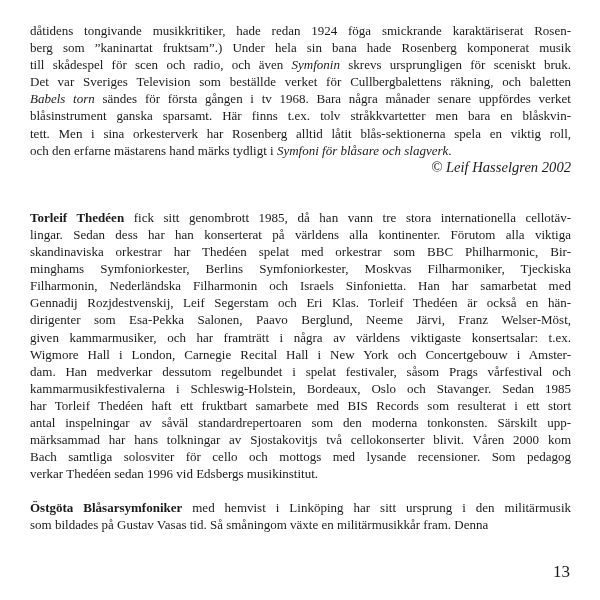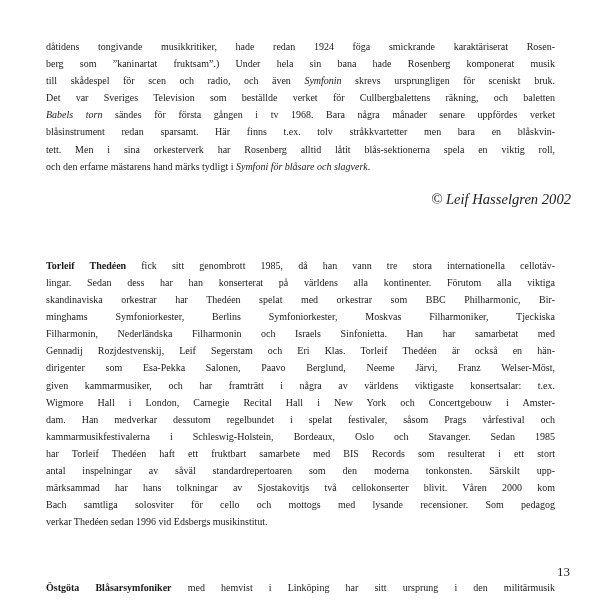"dåtidens tongivande musikkritiker, hade" p { font-size: 10px -> 13px; margin: 16px -> 0 }
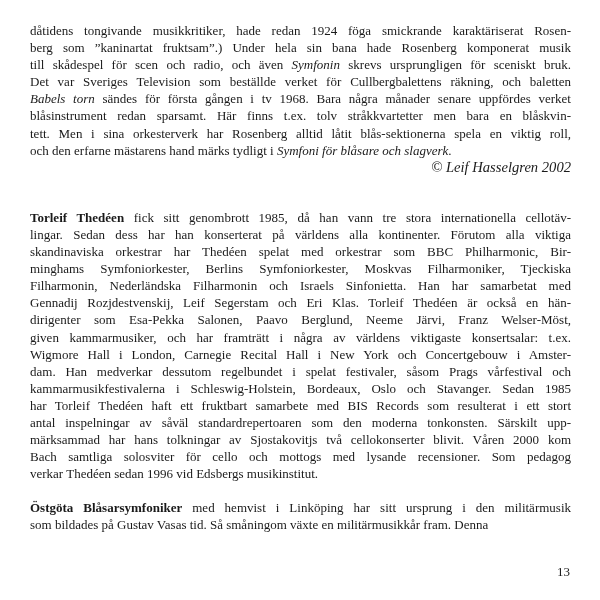"blåsinstrument redan sparsamt. Här finns" span.line { text: redan -> ganska }
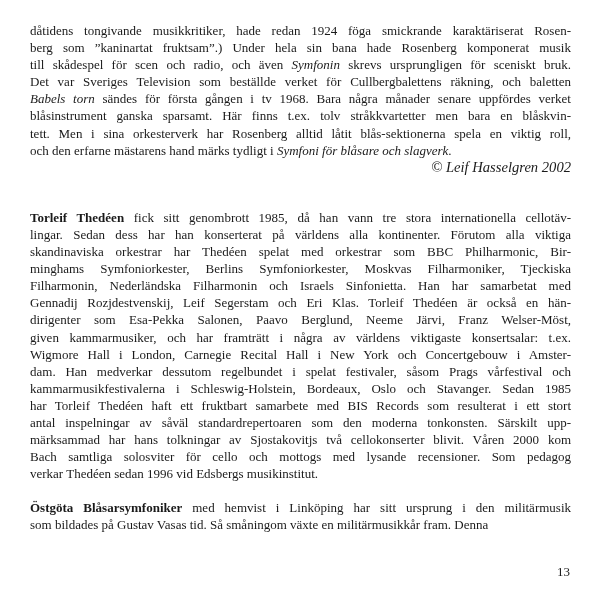"13" .page-number { font-size: 13px -> 17px }
